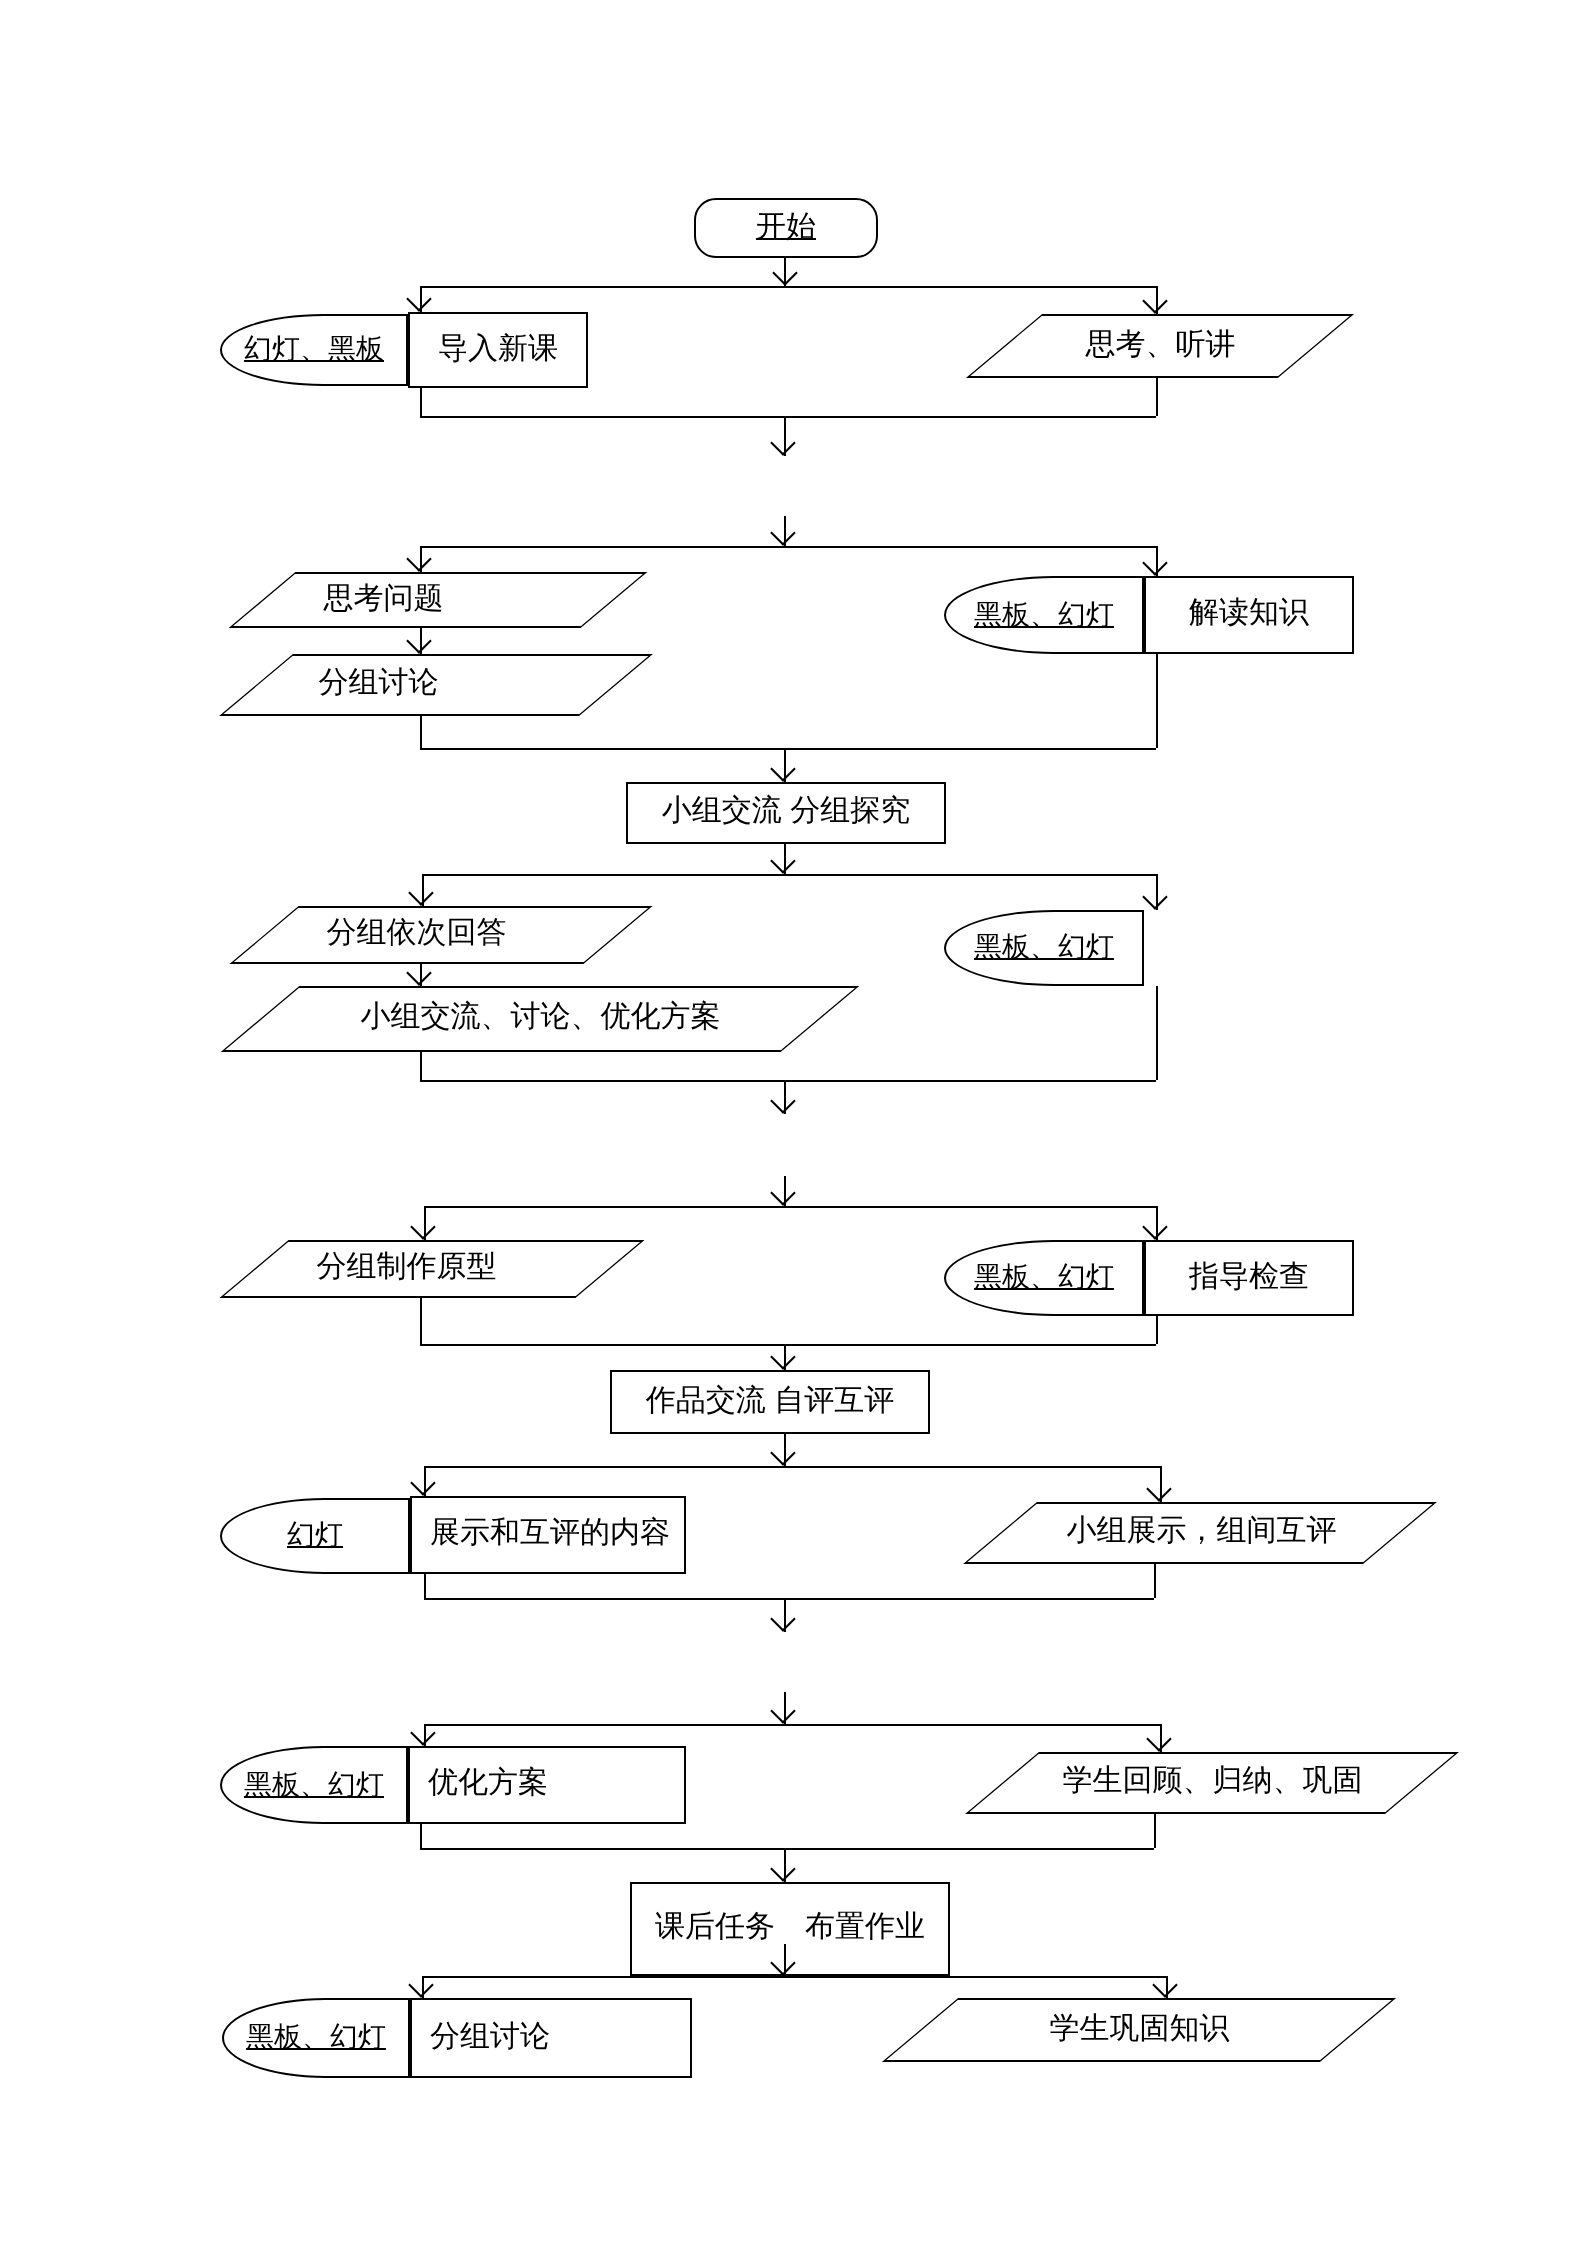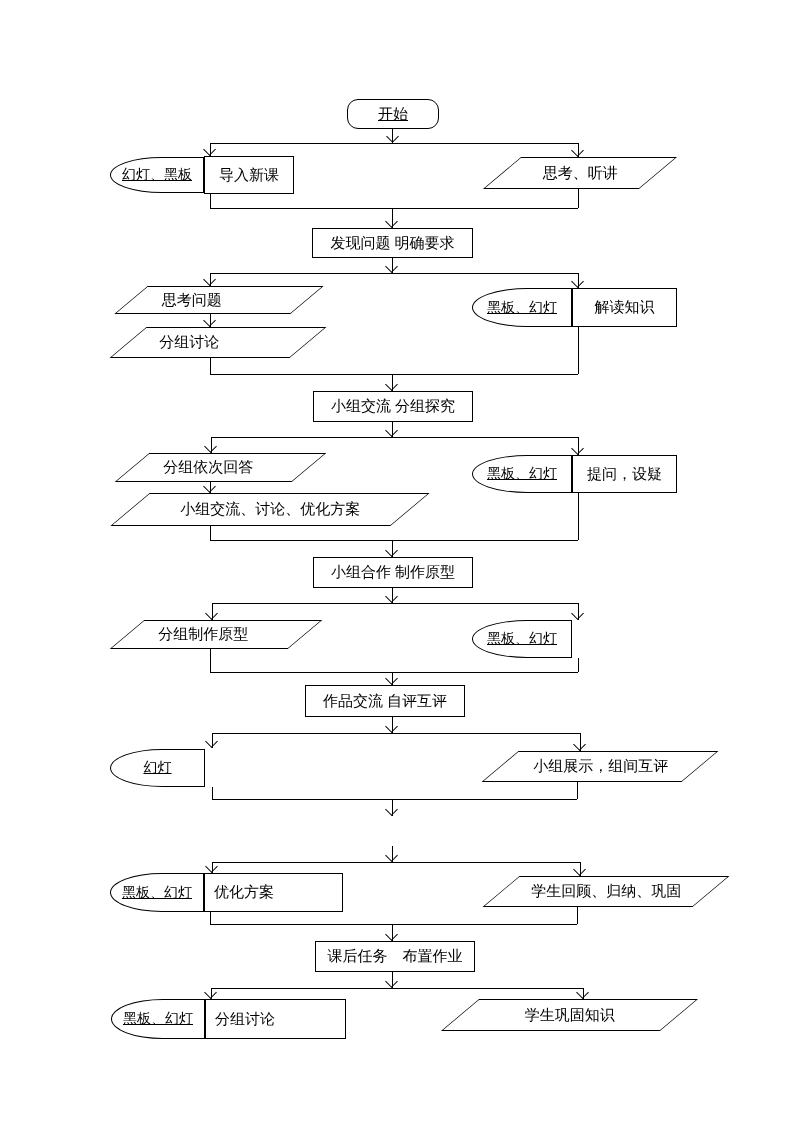"发现问题 明确要求" div.shape { html: <div> <span>发现问题 明确要求</span> </div> -> none }
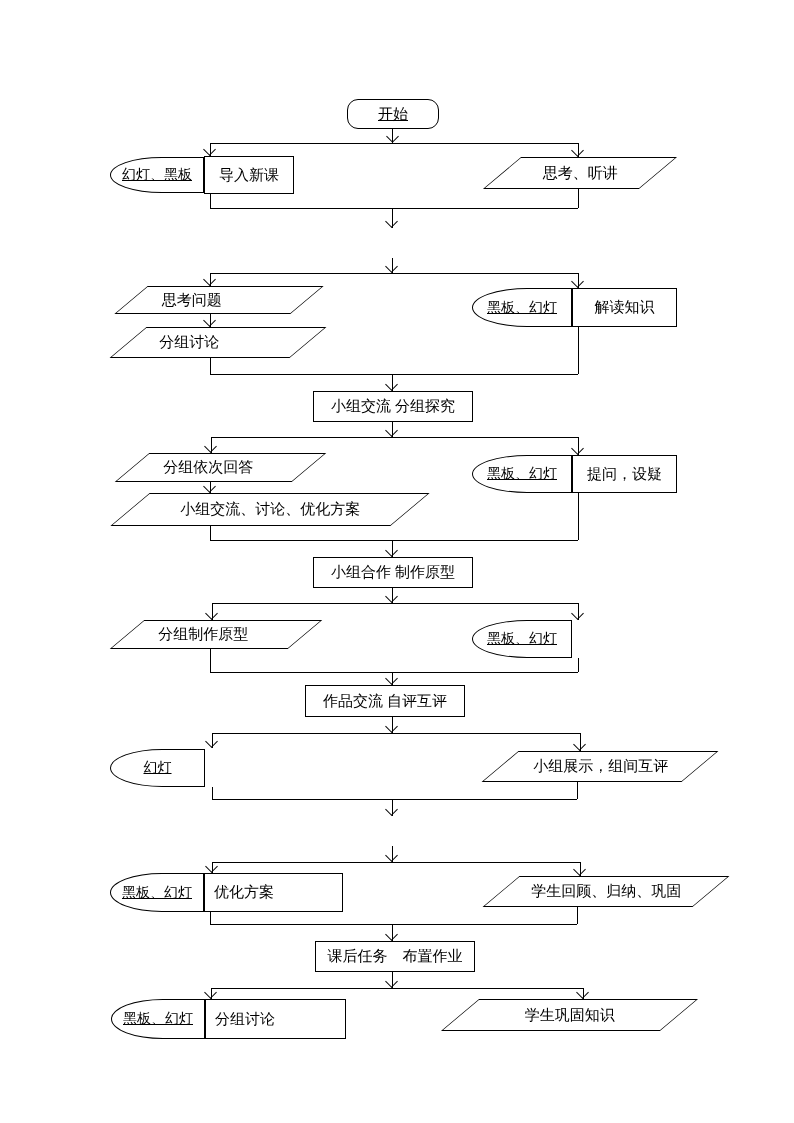"提问，设疑" div.shape { html: <div> <span>提问，设疑</span> </div> -> none }
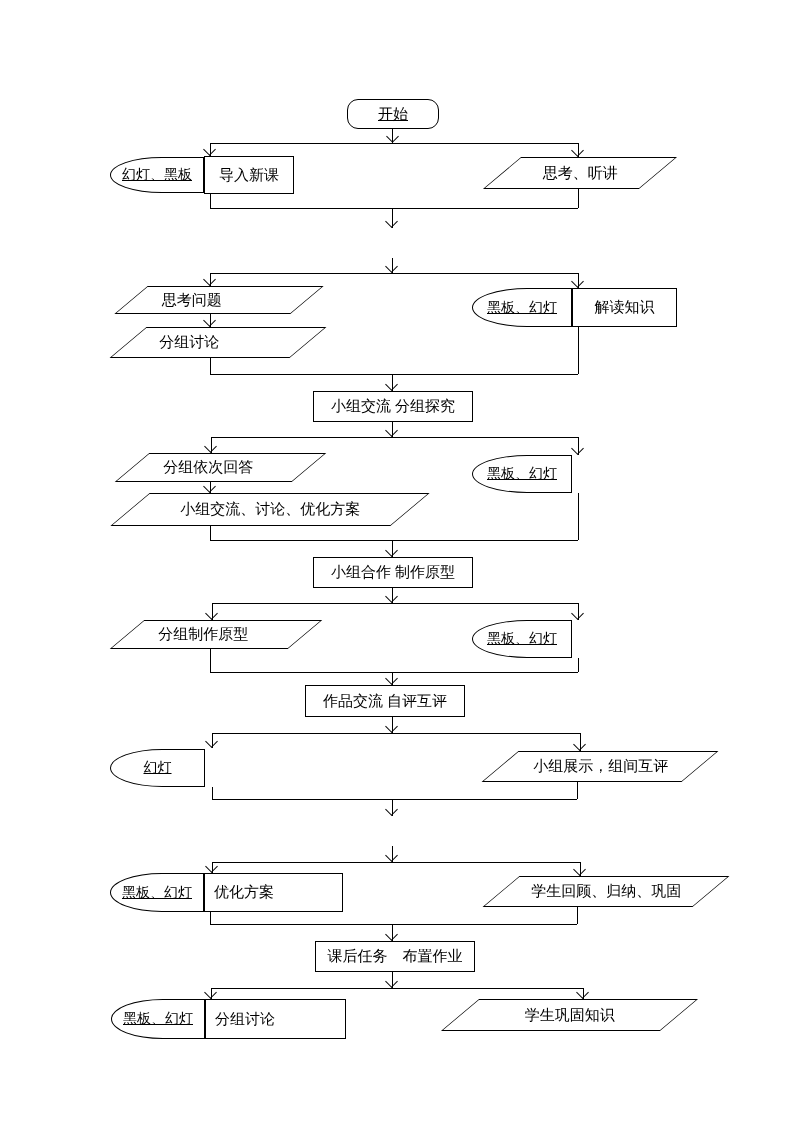"小组合作 制作原型" div.shape { html: <div> <span>小组合作 制作原型</span> </div> -> none }
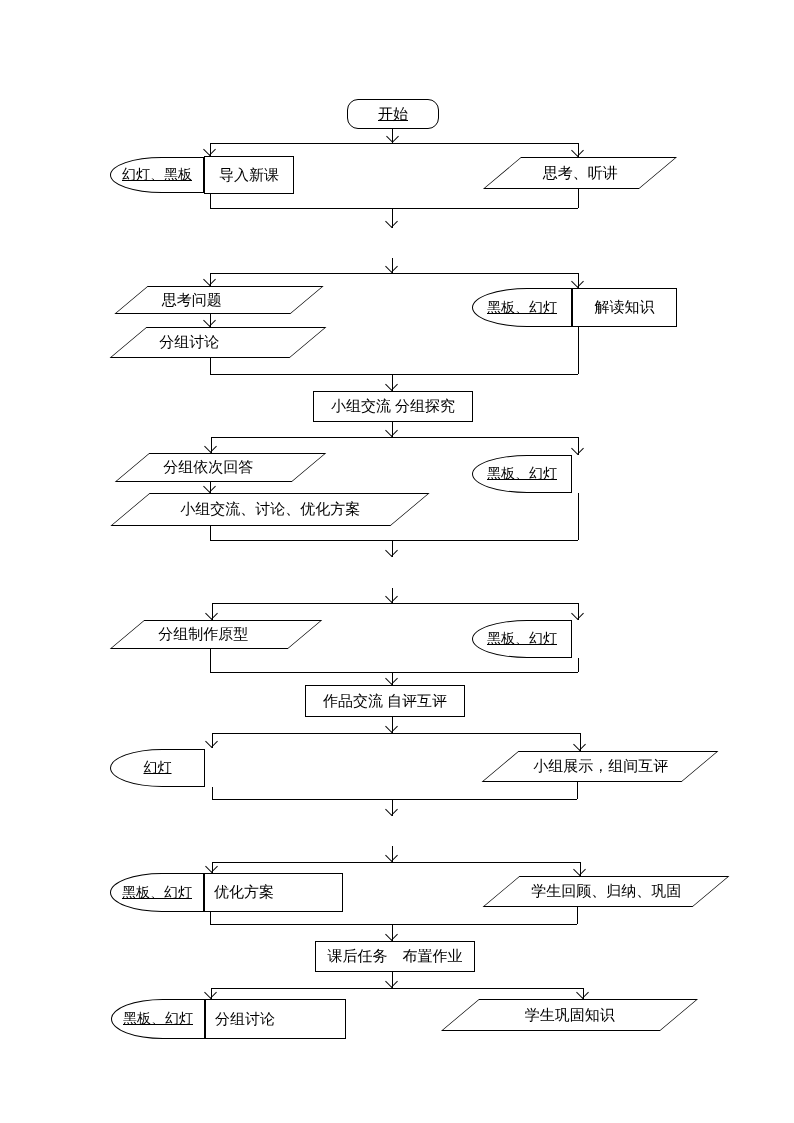"指导检查" div.shape { html: none -> <div> <span>指导检查</span> </div> }
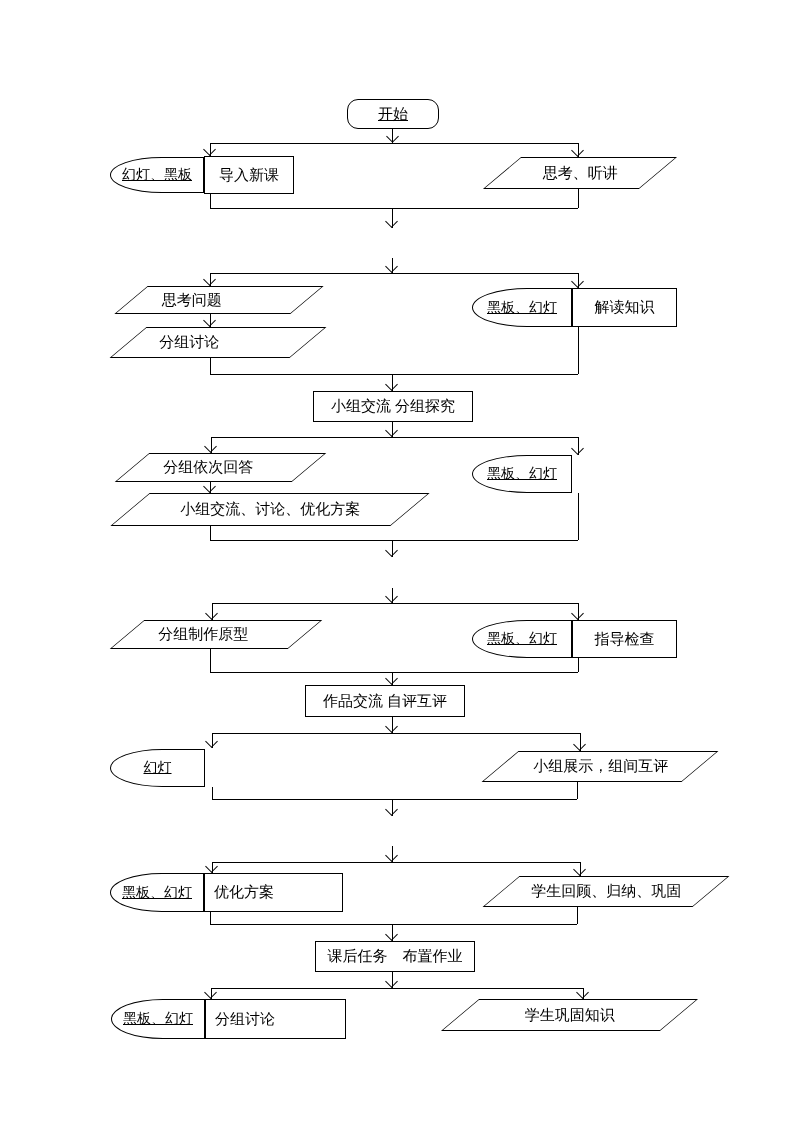"展示和互评的内容" div.shape { html: none -> <div> <span>展示和互评的内容</span> </div> }
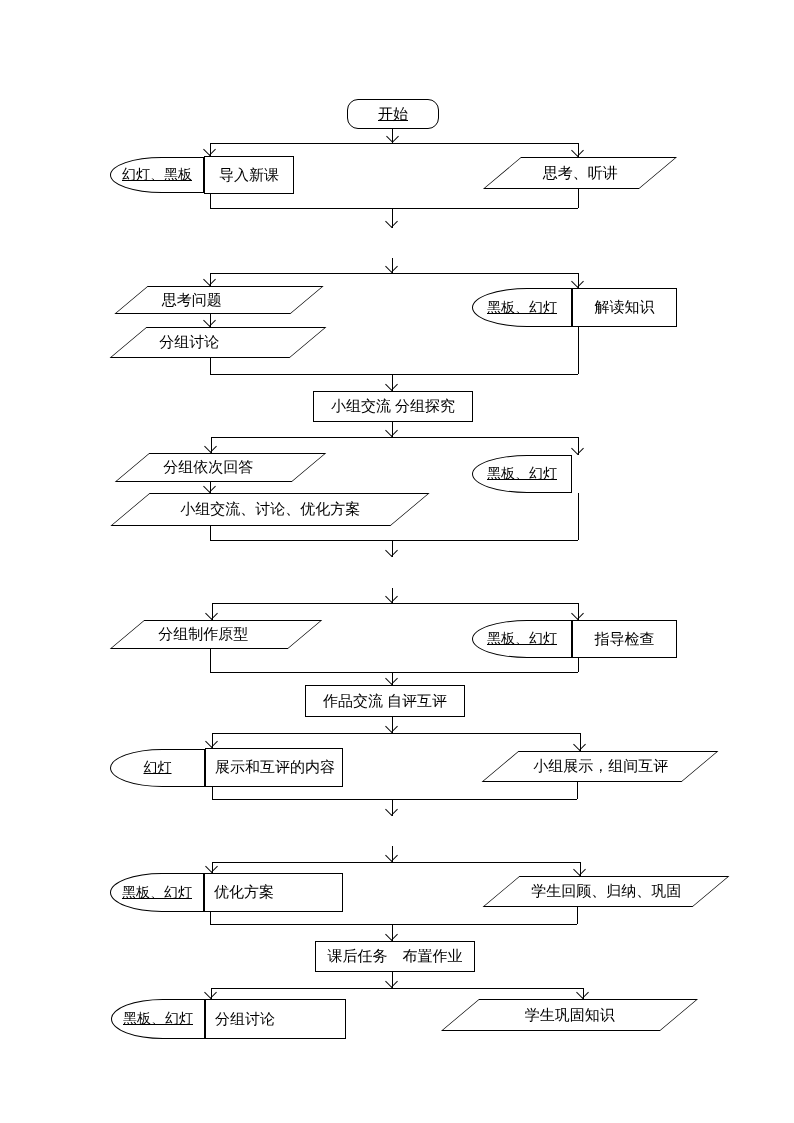"课后任务 布置作业" div.shape { height: 31px -> 47px }
